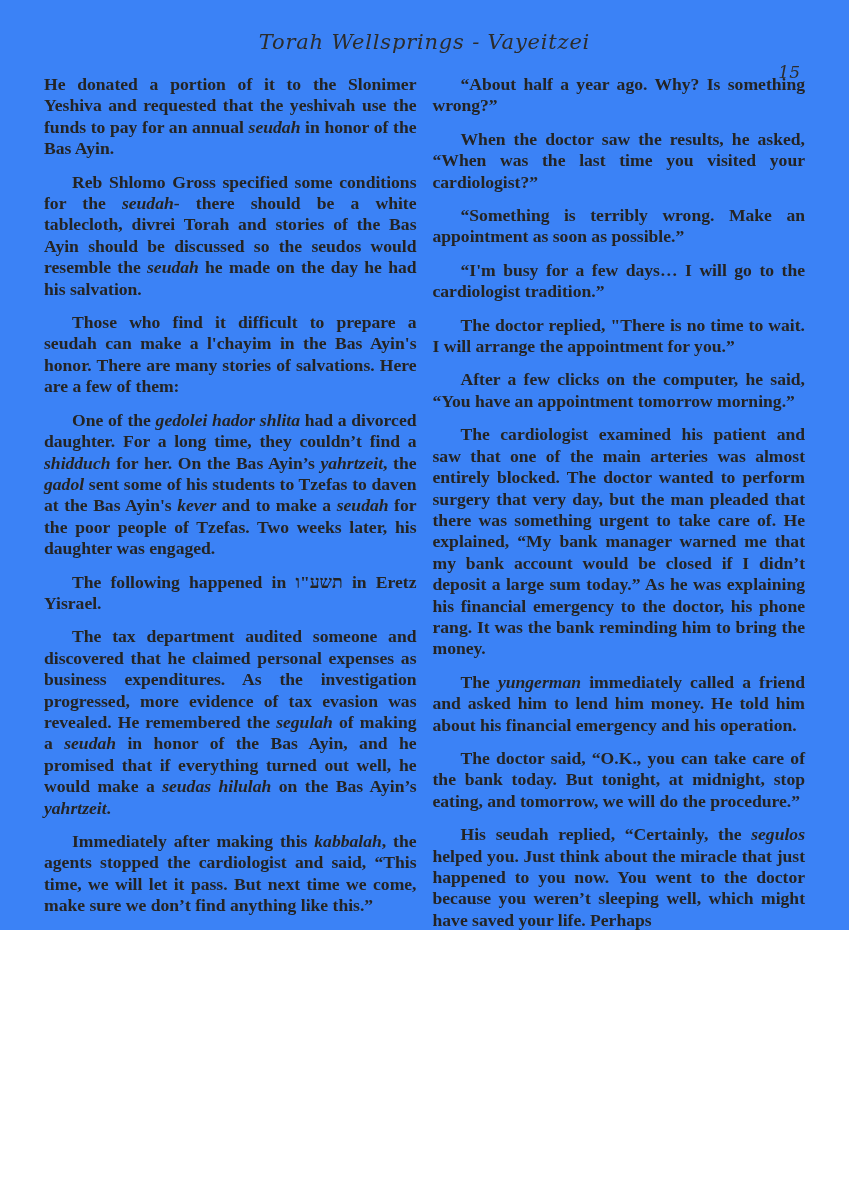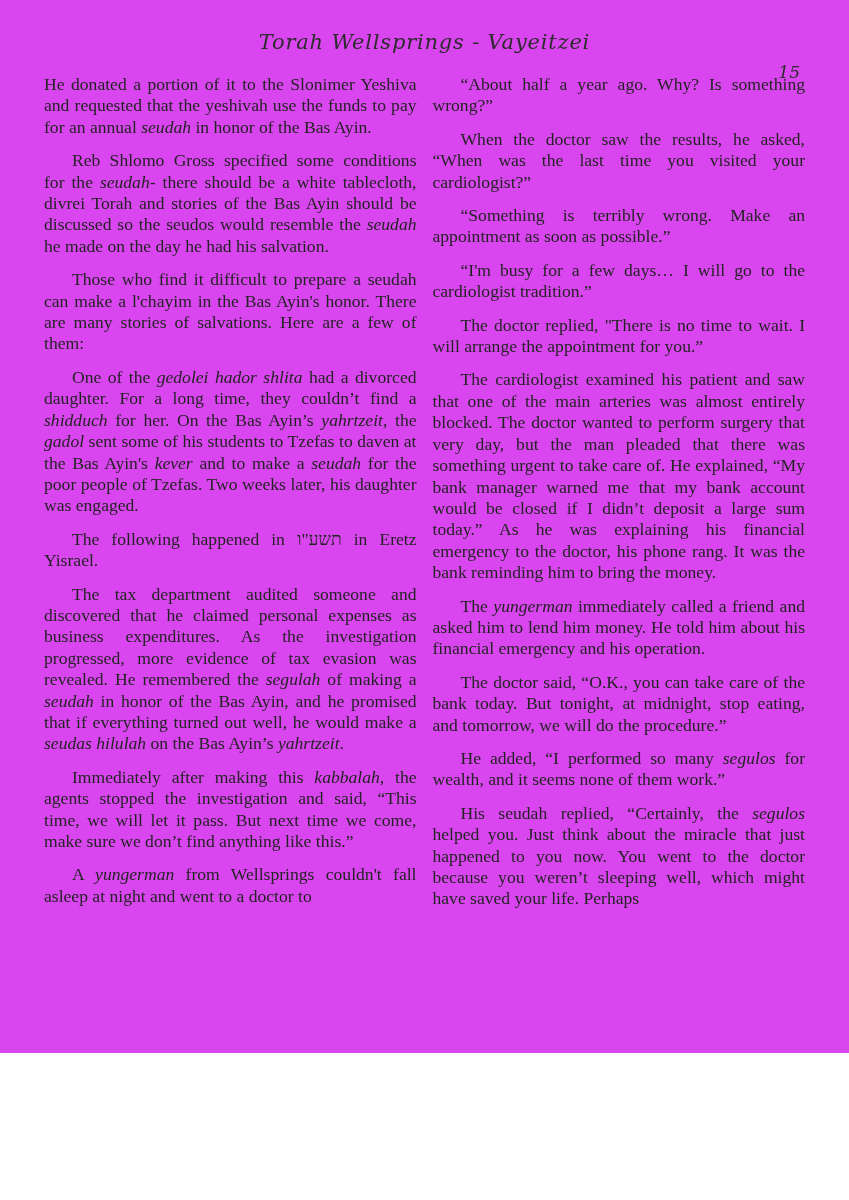"Torah Wellsprings - Vayeitzei" .page { background: #d946ef -> #3b82f6; height: 1053px -> 930px }
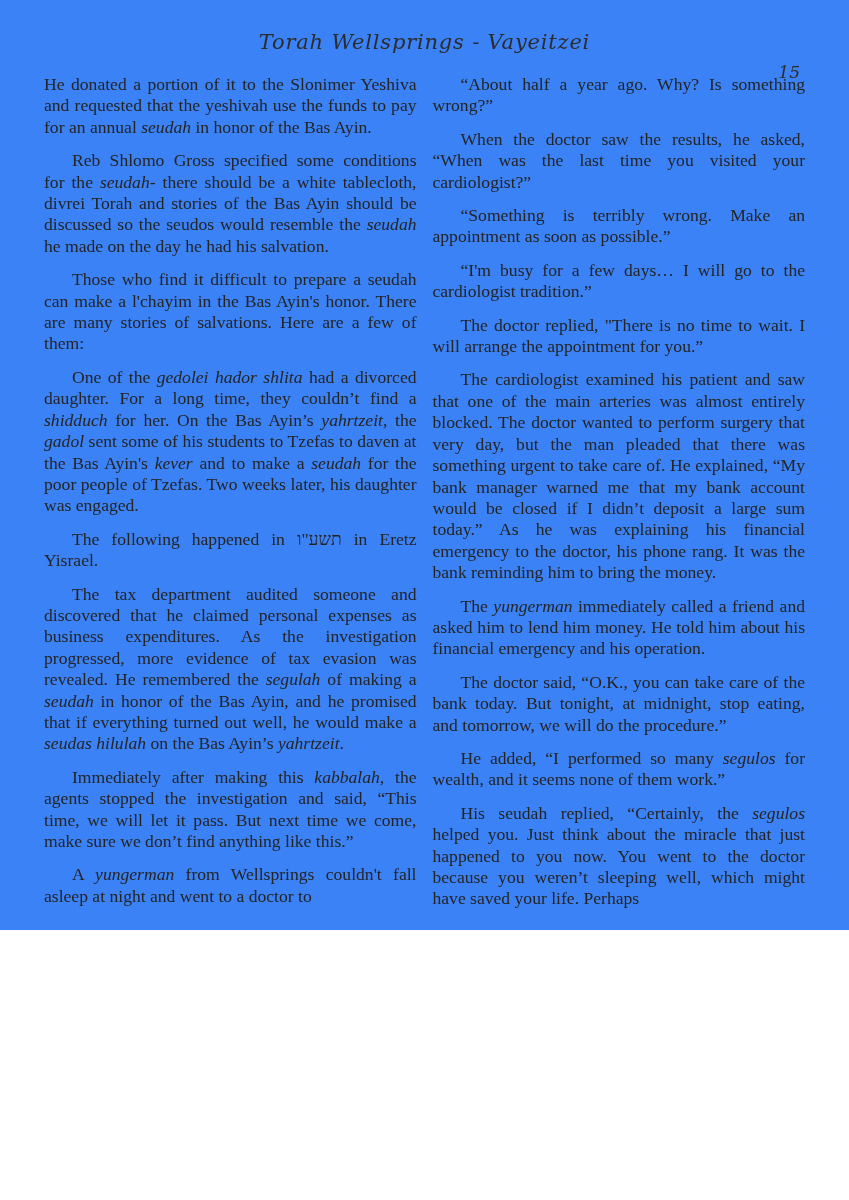"He donated a portion of" .page-body { font-weight: none -> bold }
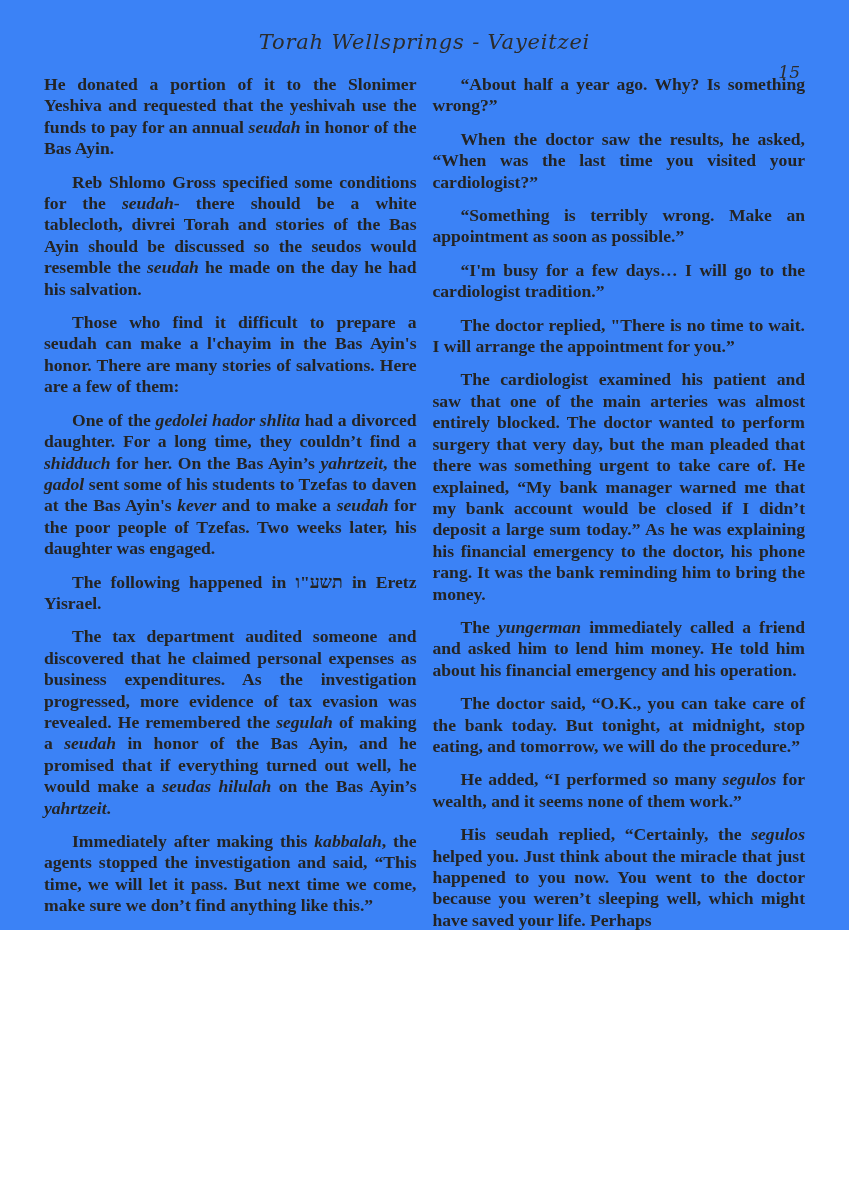"After a few clicks on" p { html: none -> <p><span>After a few clicks on the computer, he said, “You have an appointment tomorrow morning.”</span></p> }
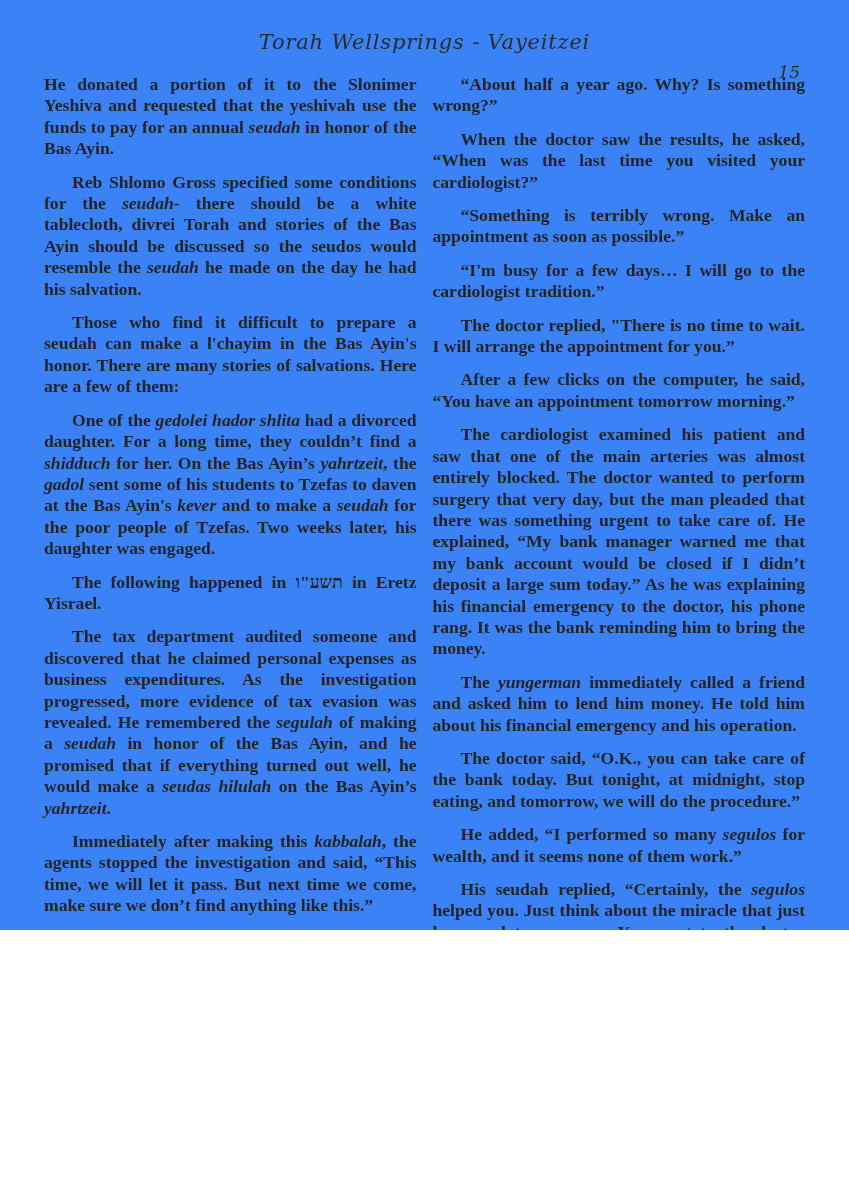", the agents stopped the" span { text: investigation -> cardiologist }
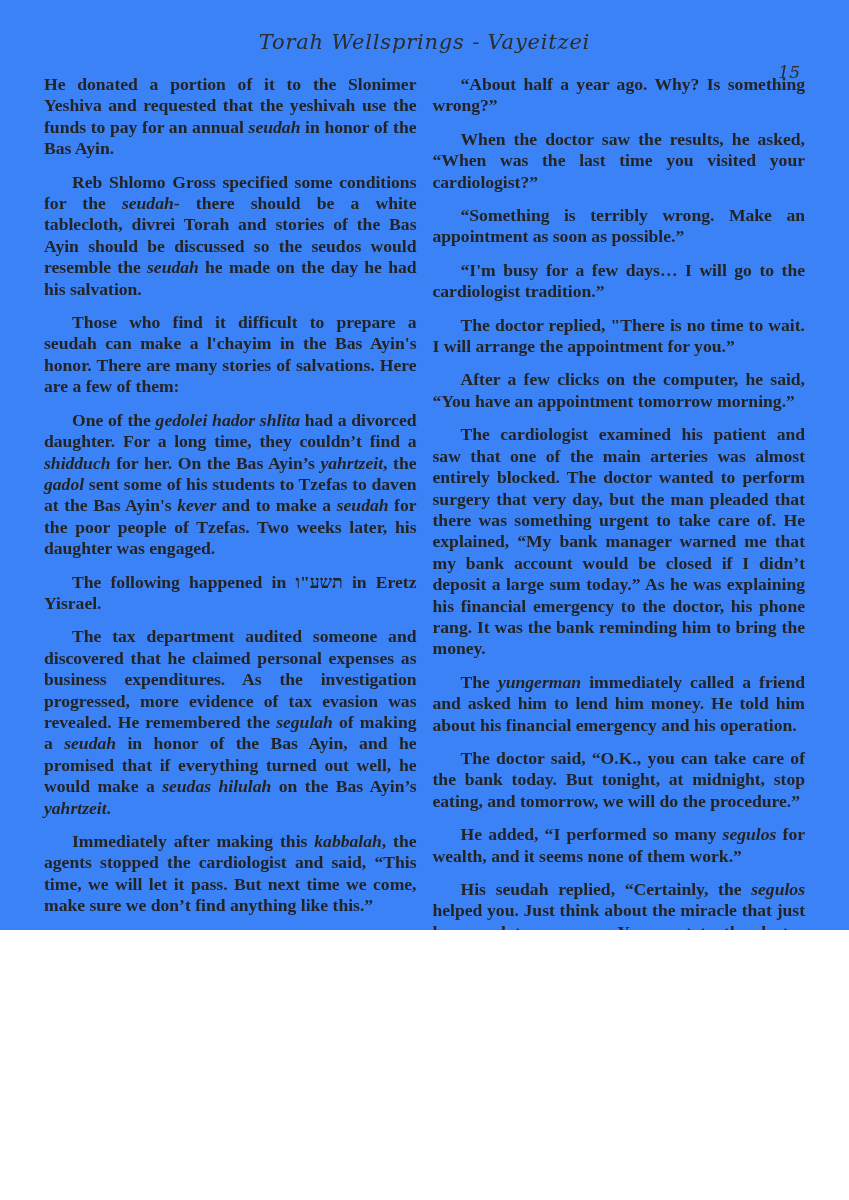"He added, “I performed so" p { html: <p><span>He added, “I performed so many </span><i>segulos</i><span> for wealth, and it seems none of them work.”</span></p> -> none }
